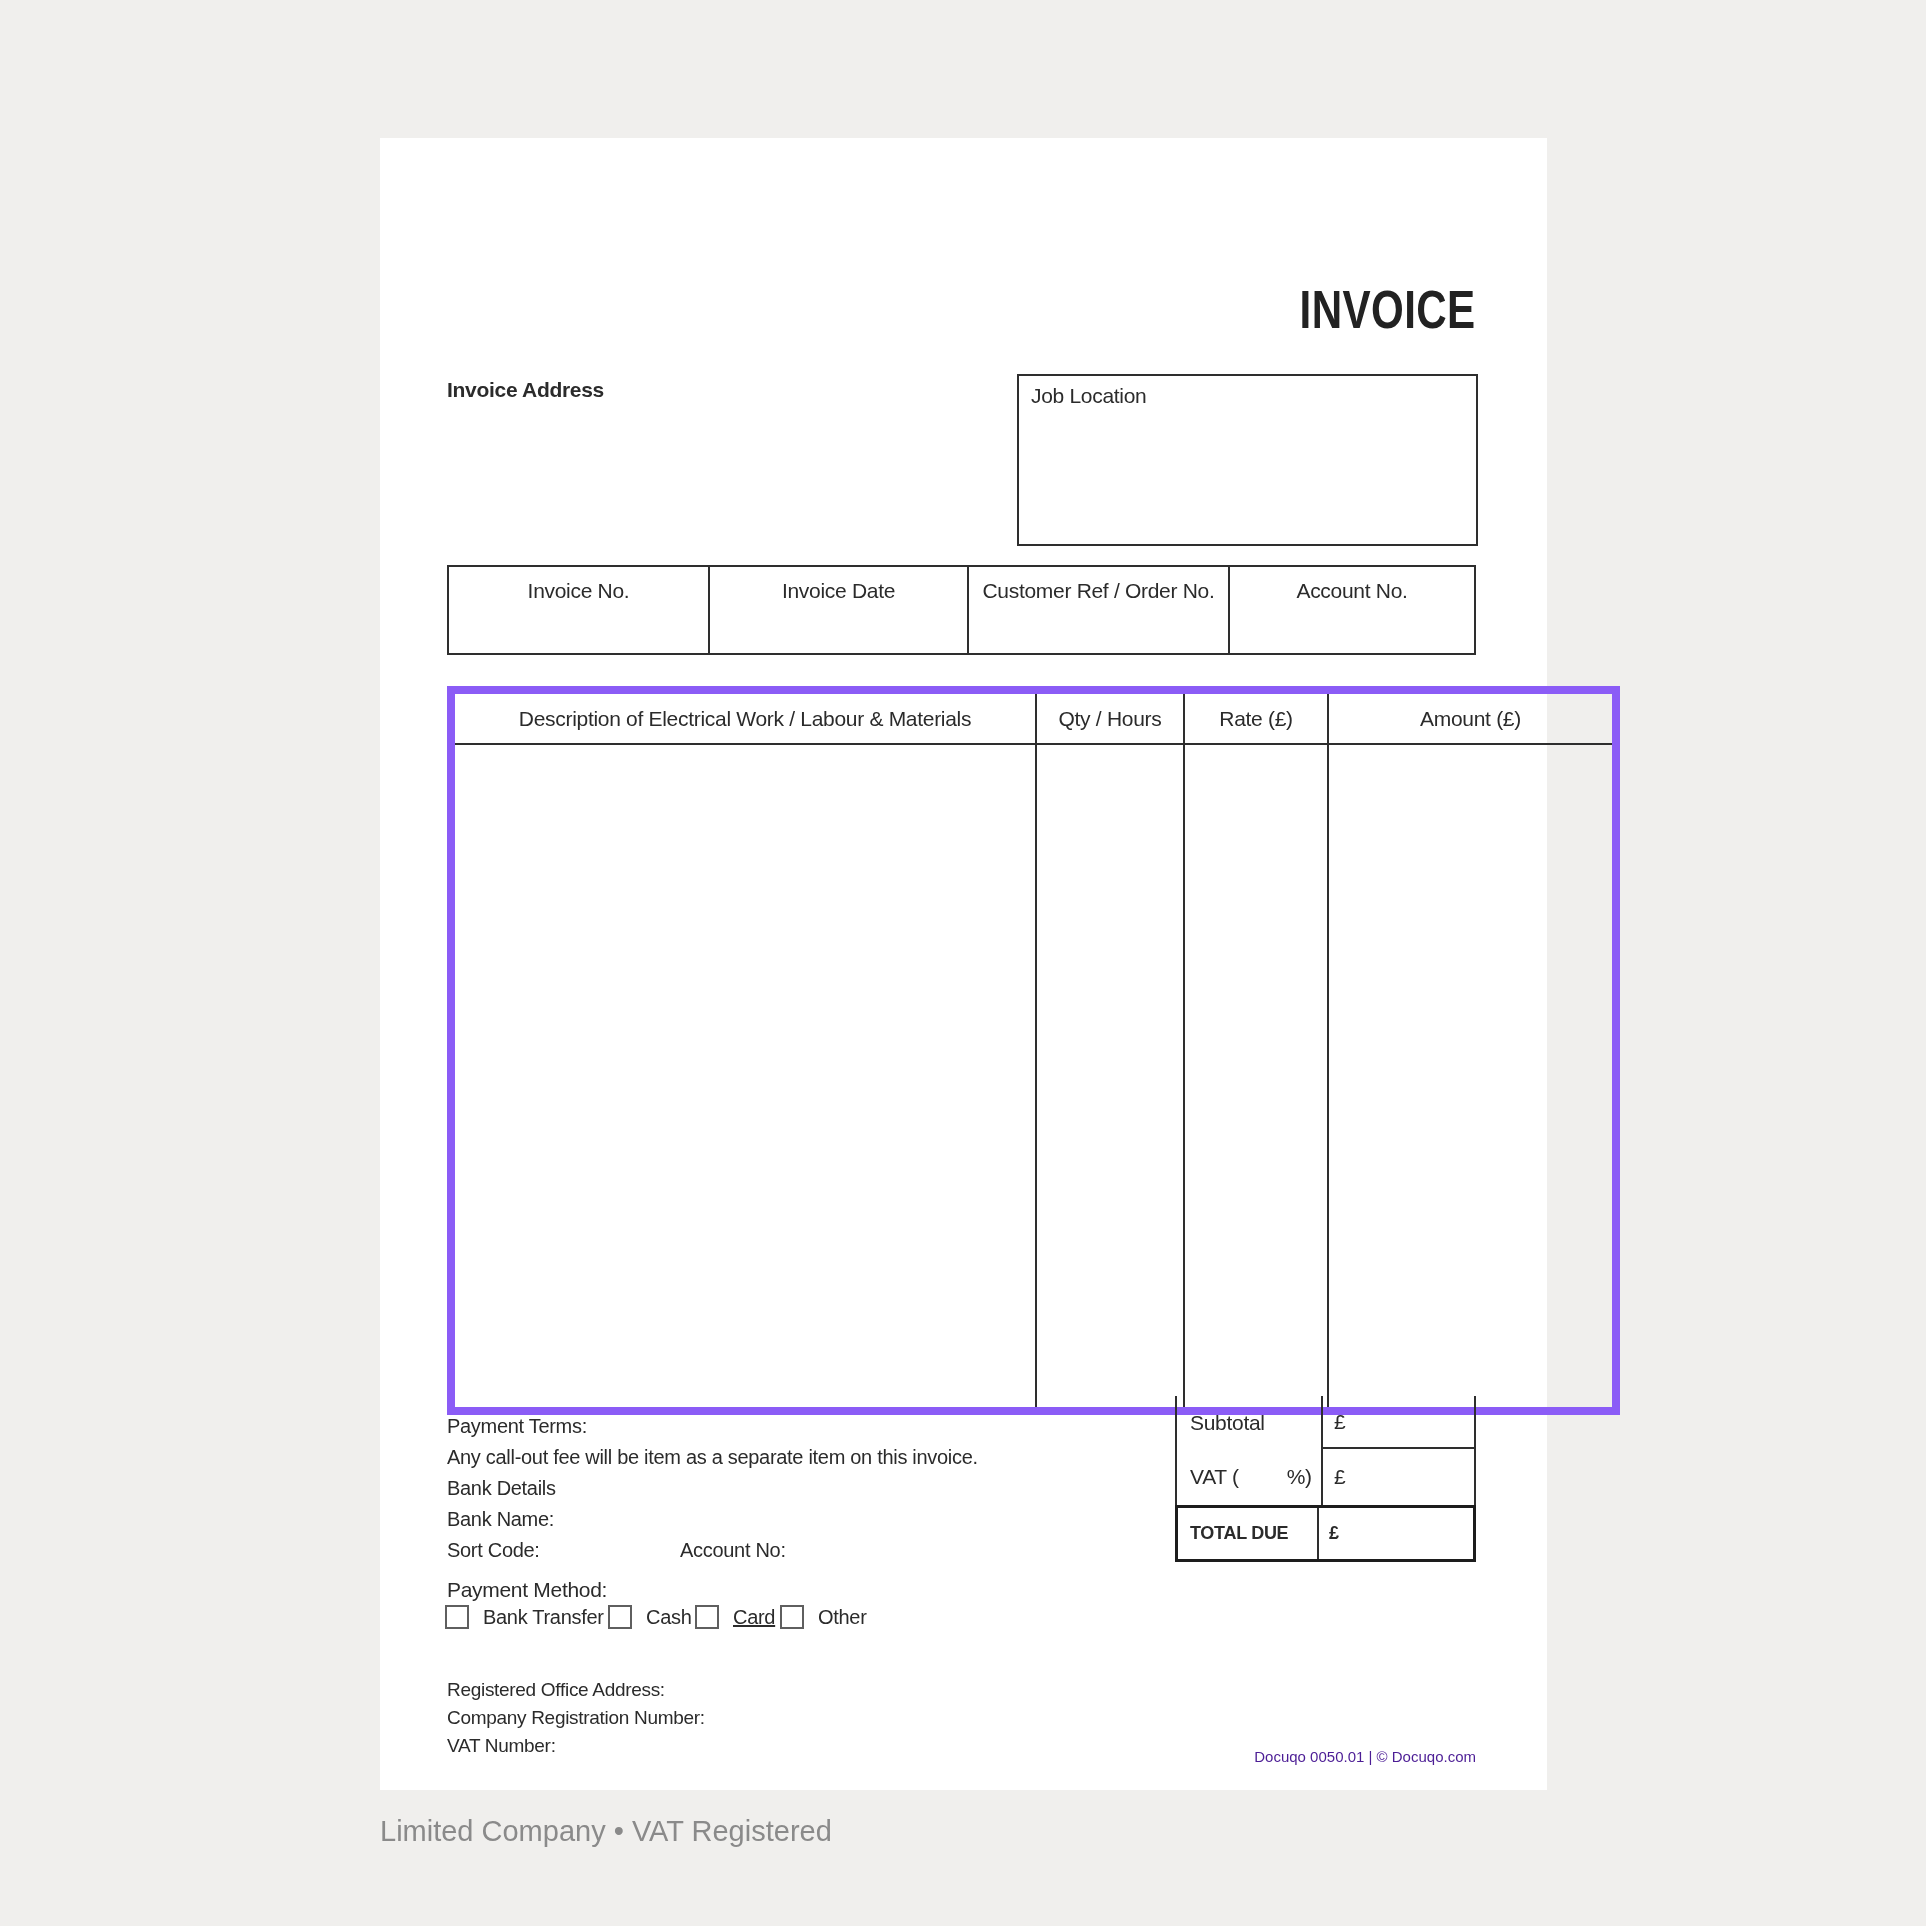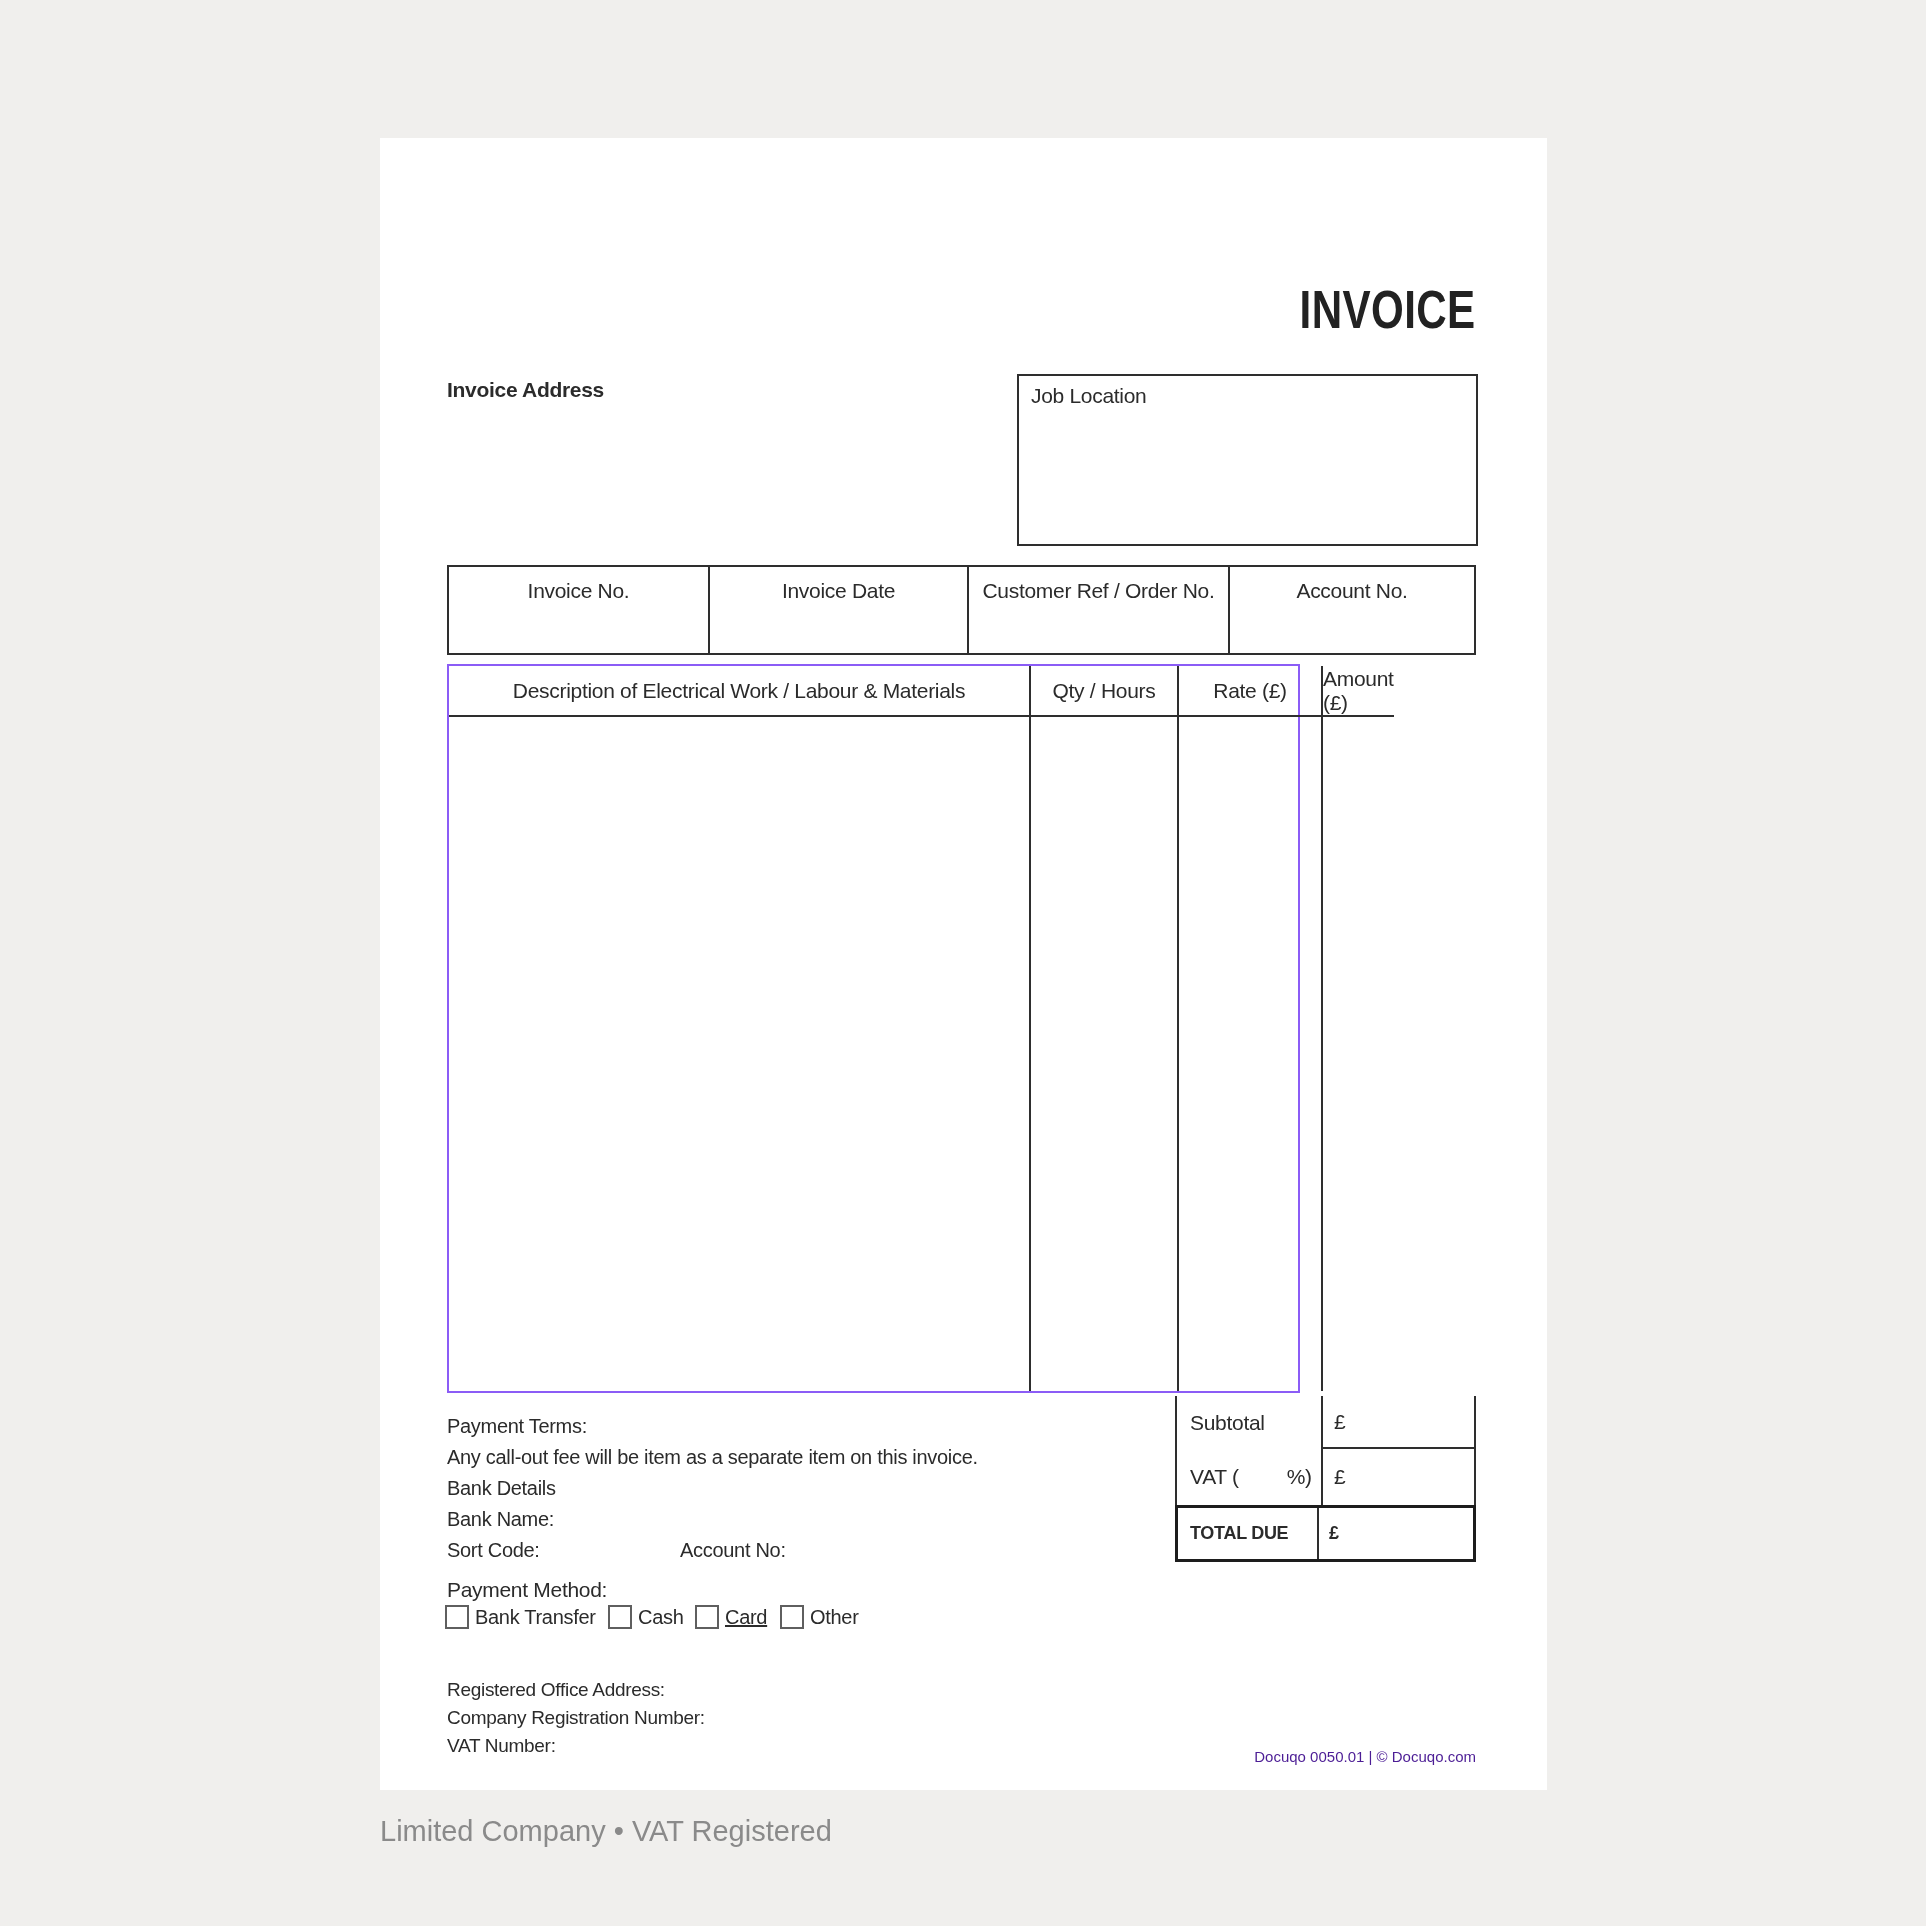"Description of Electrical Work /" .items-table { border: 2px solid #8b5cf6 -> 8px solid #8b5cf6; top: 526px -> 548px; width: 853px -> 1173px }
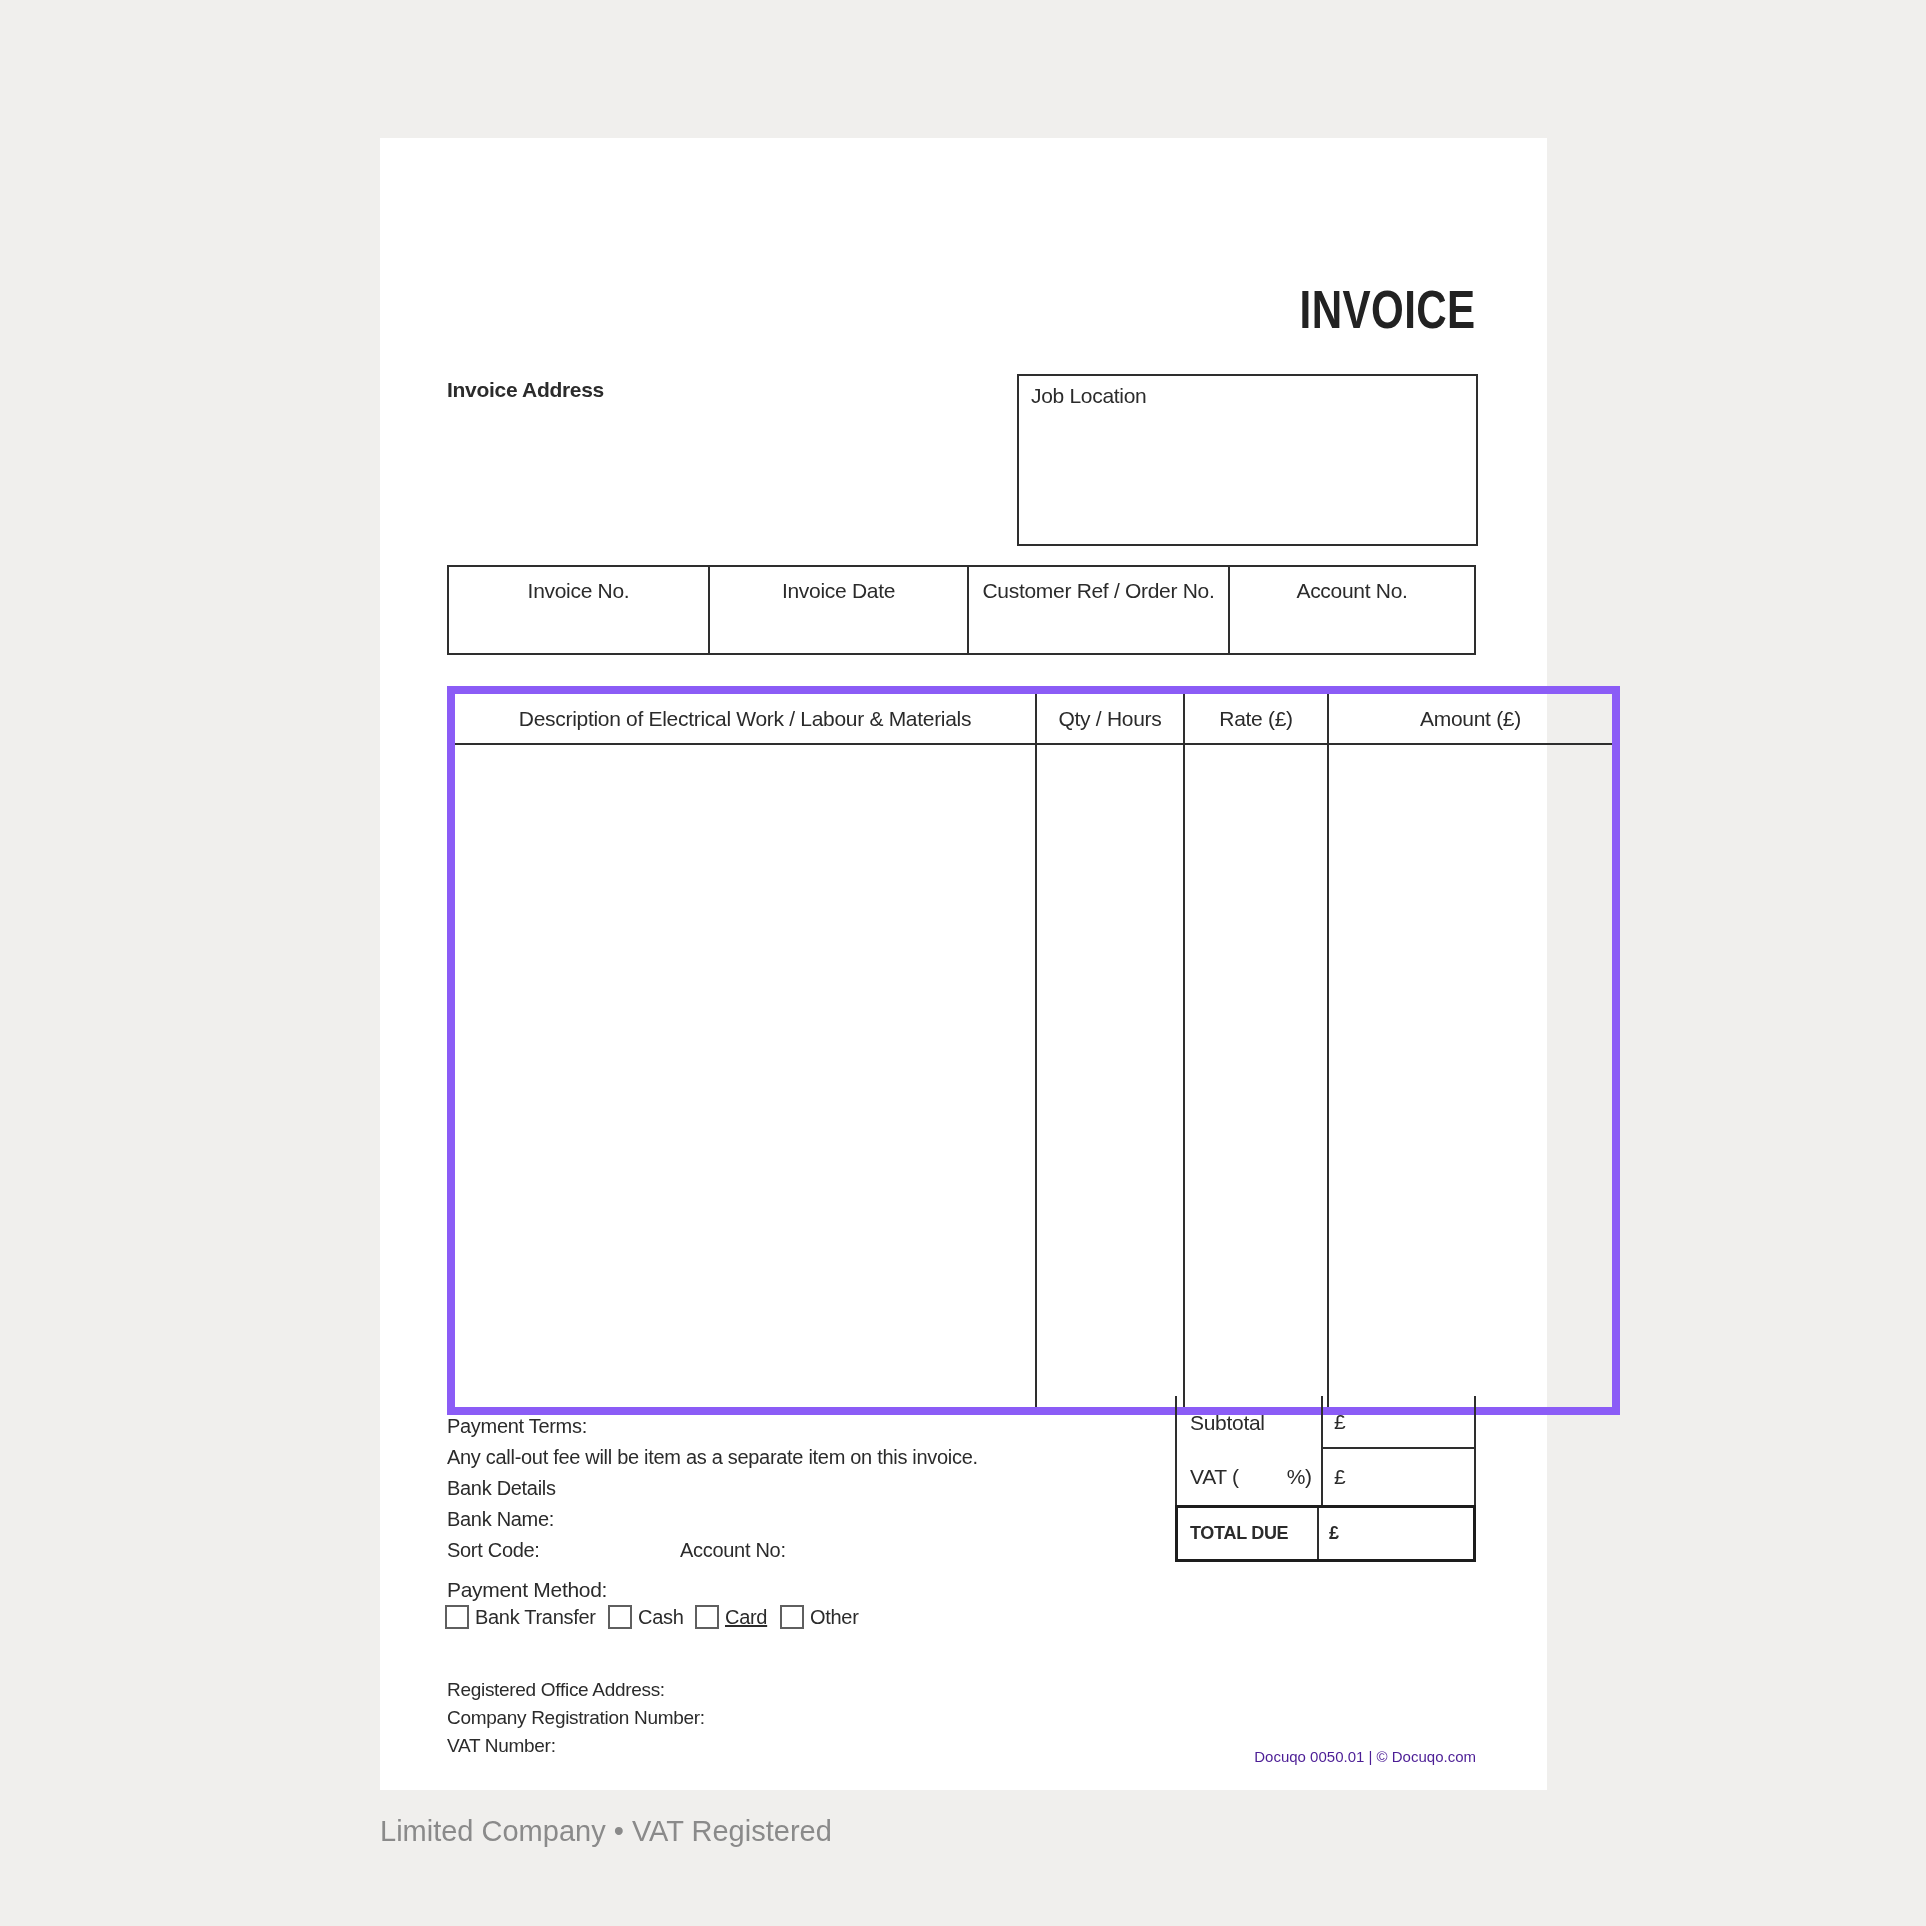"Bank Transfer" .pm-option { gap: 6px -> 14px }
